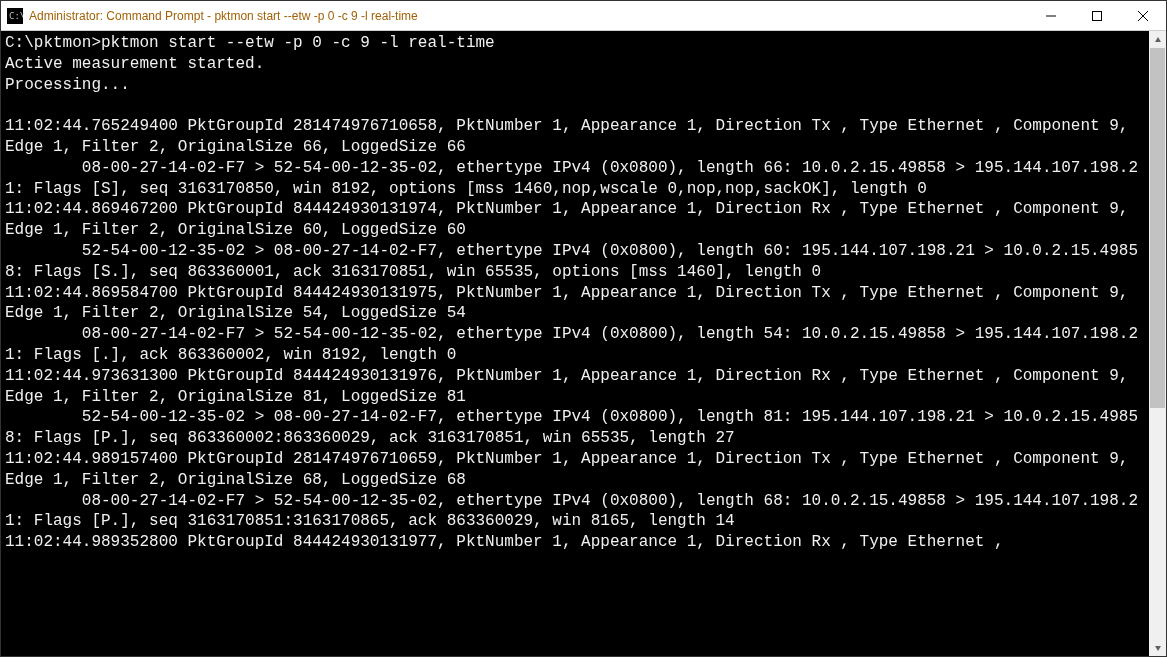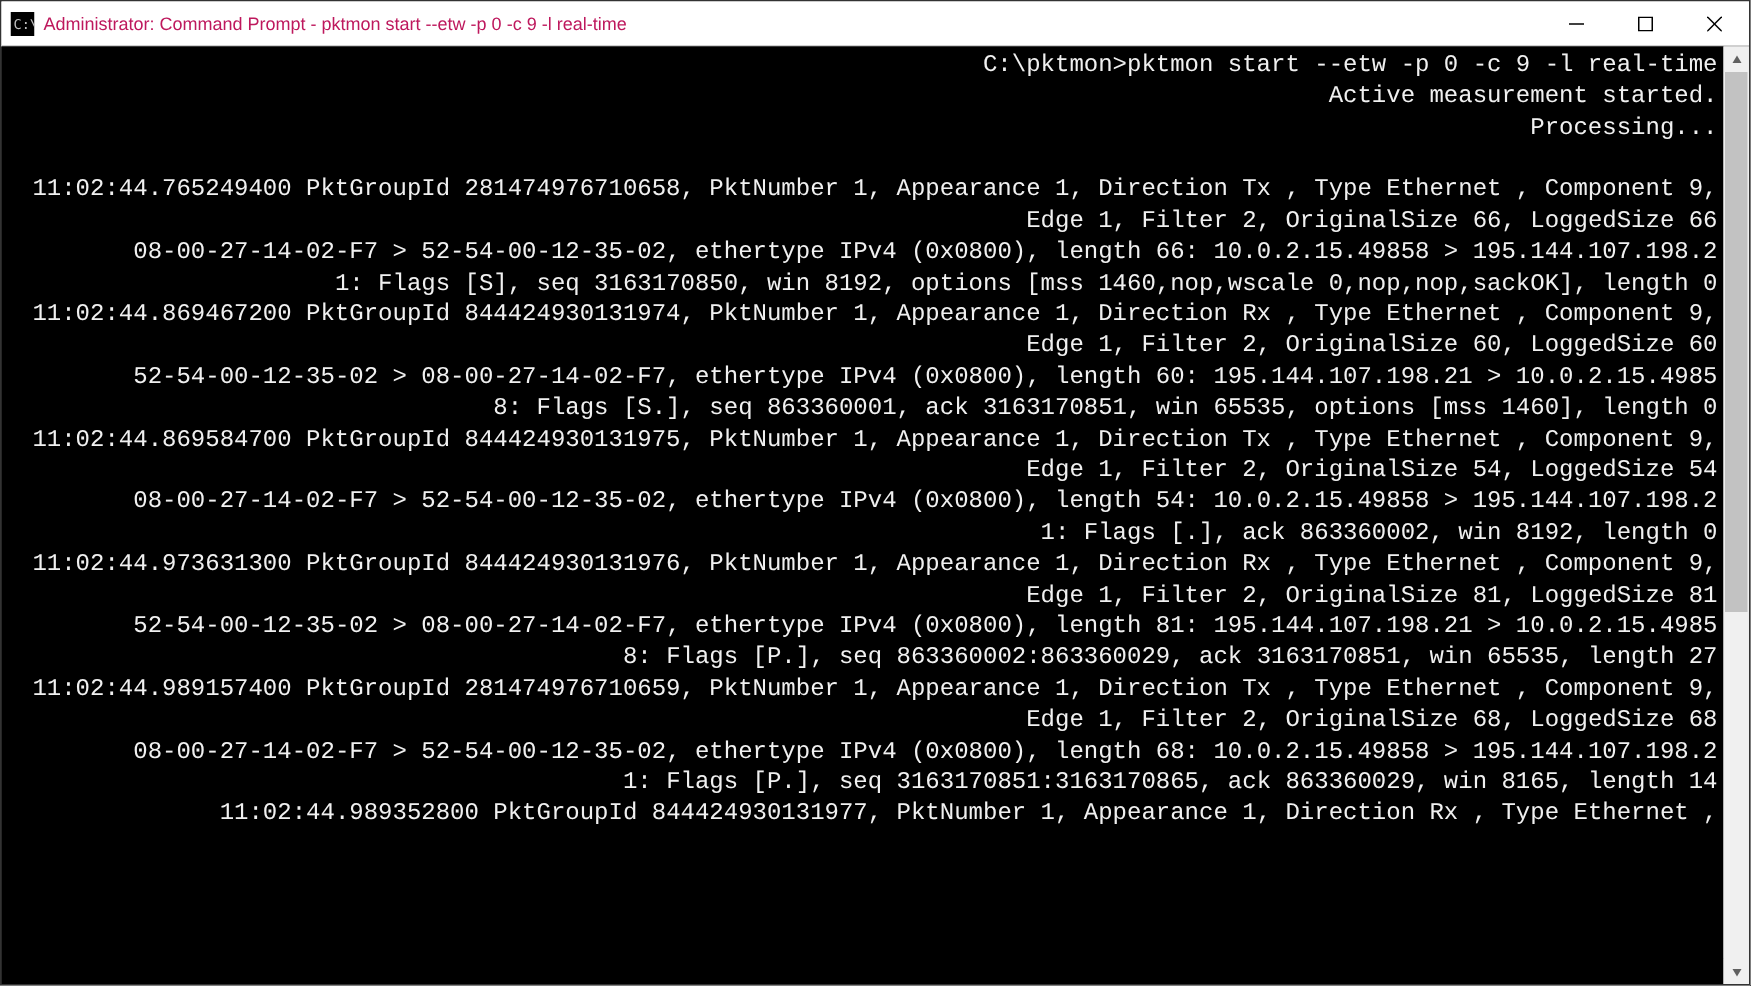"Administrator: Command Prompt - pktmon" .titlebar-text { color: #be185d -> #a16207 }
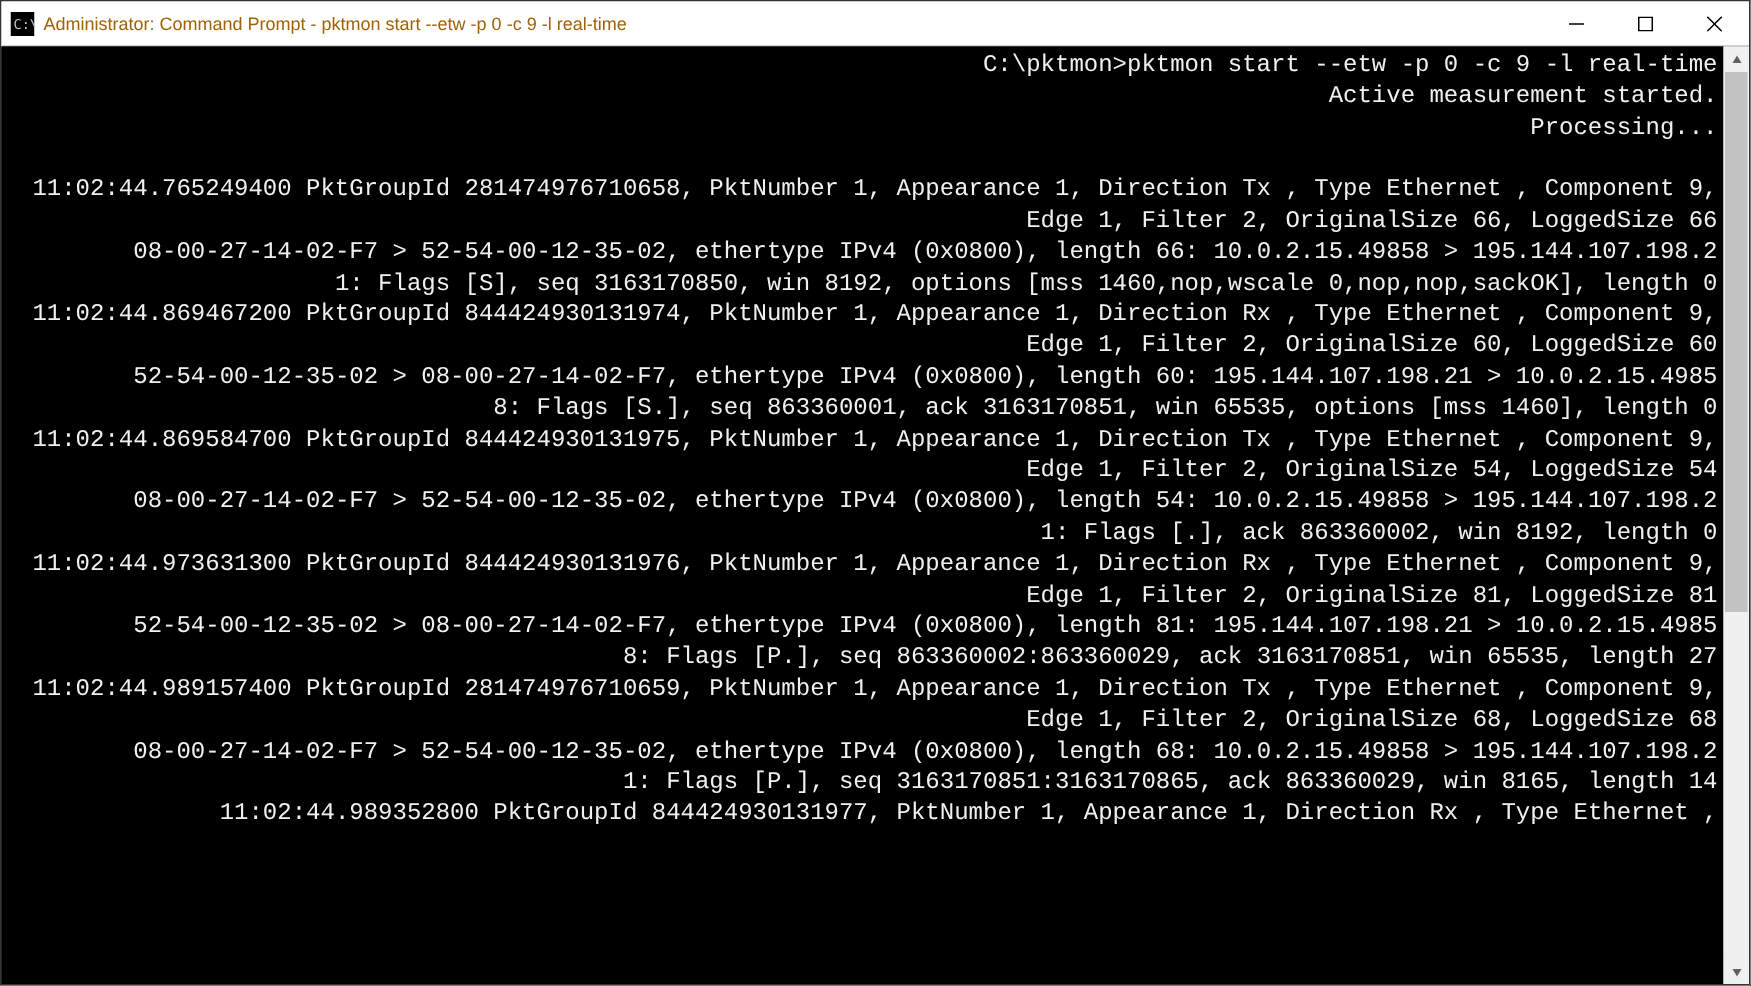"C:\pktmon>pktmon start --etw -p 0" .console-wrap { text-align: right -> none }
